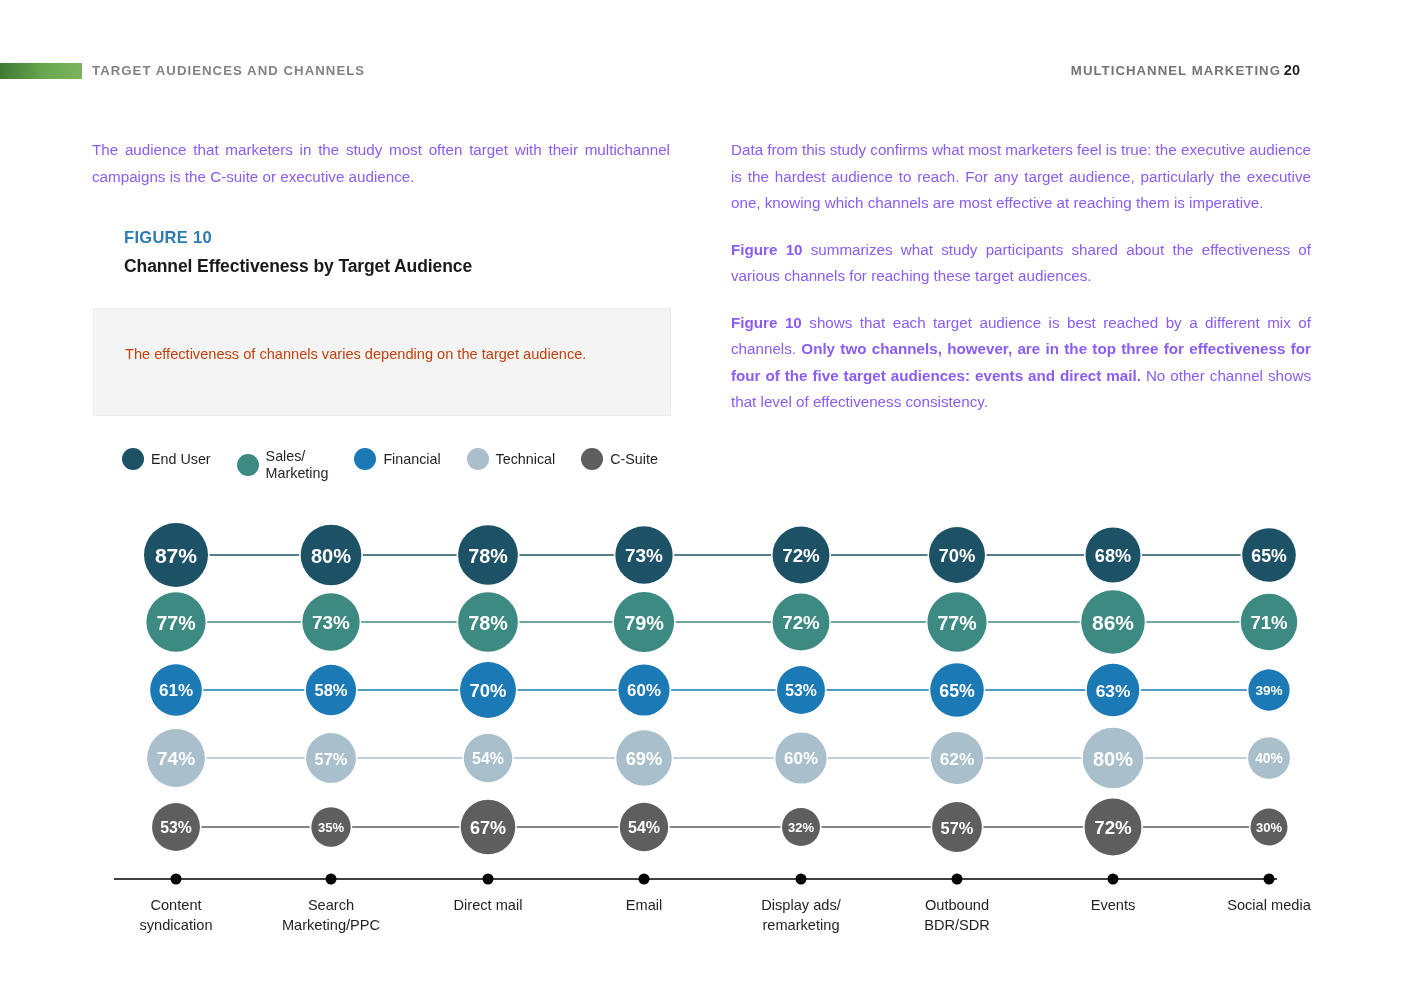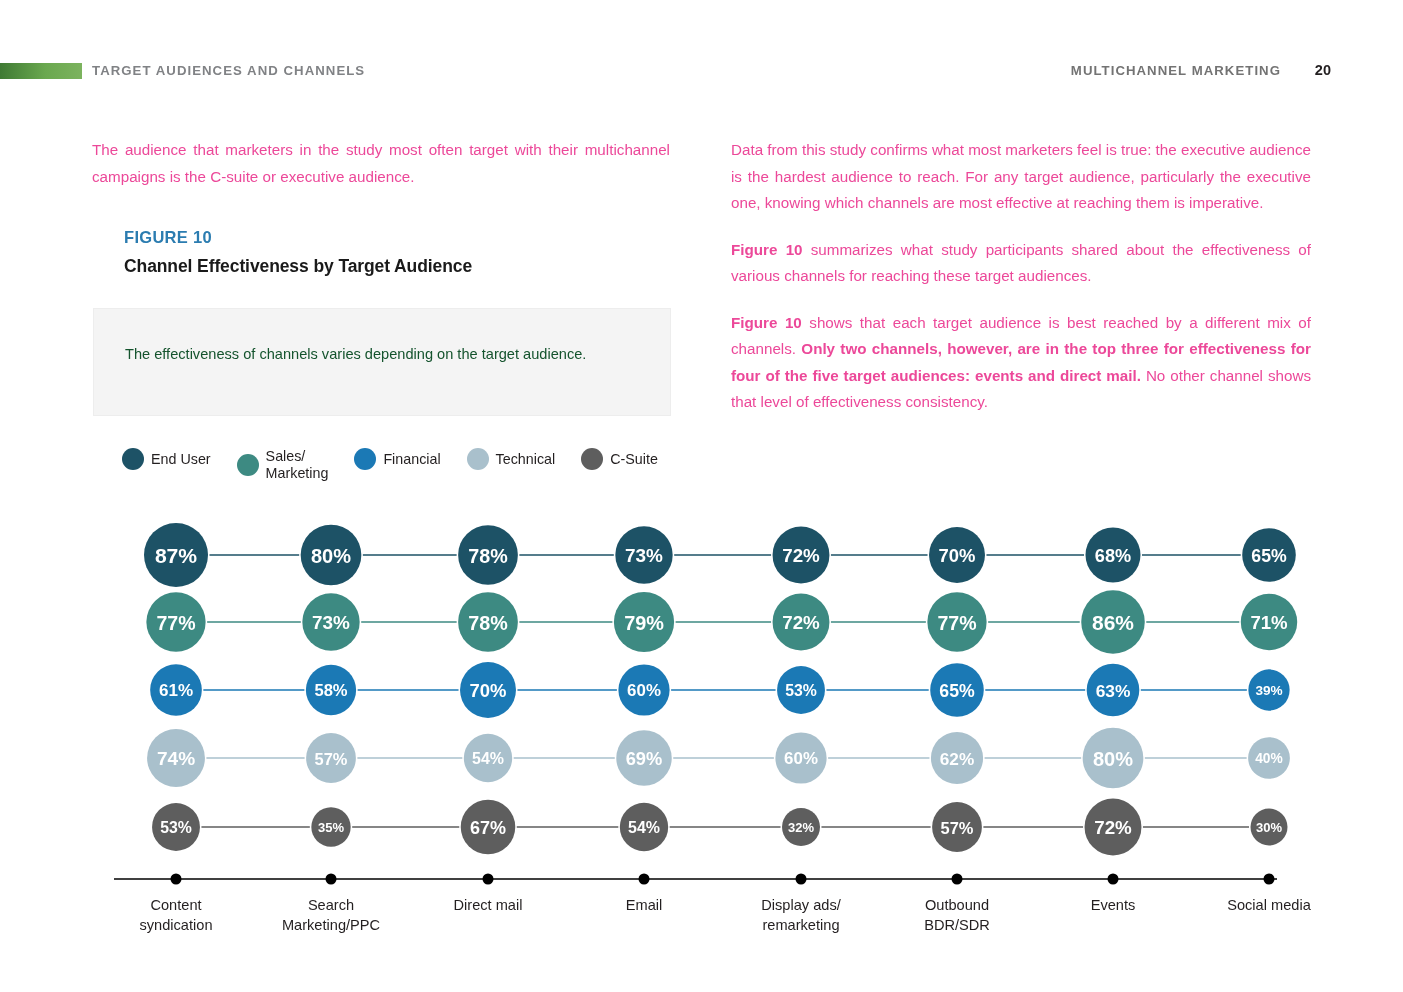"20" .hdr-page { right: 72px -> 103px }
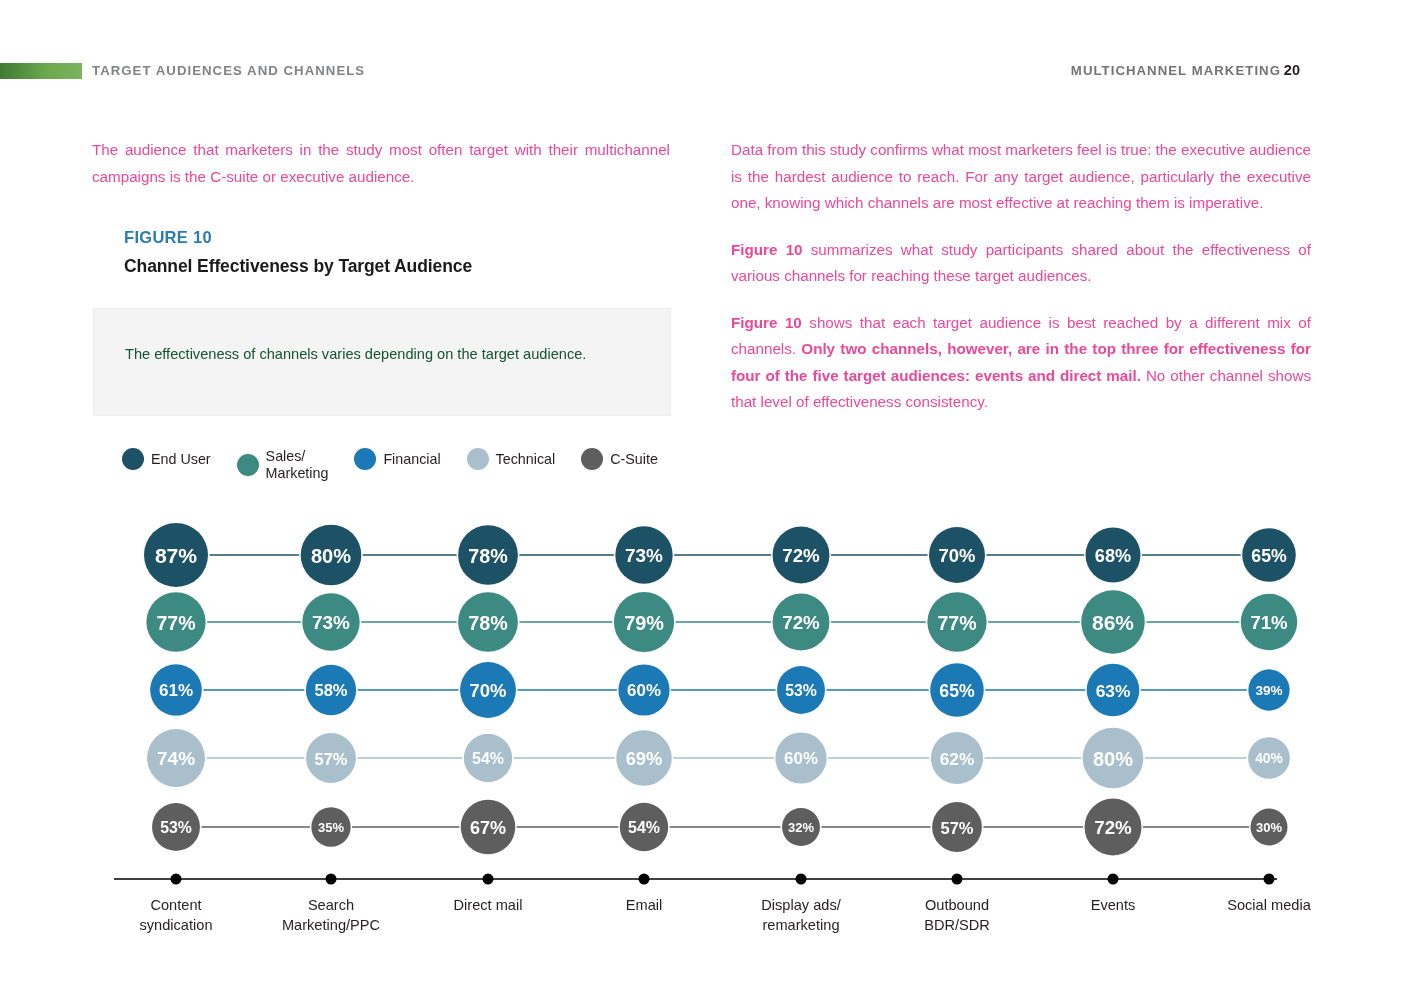"The audience that marketers in" p.body { color: #ec4899 -> #8b5cf6 }
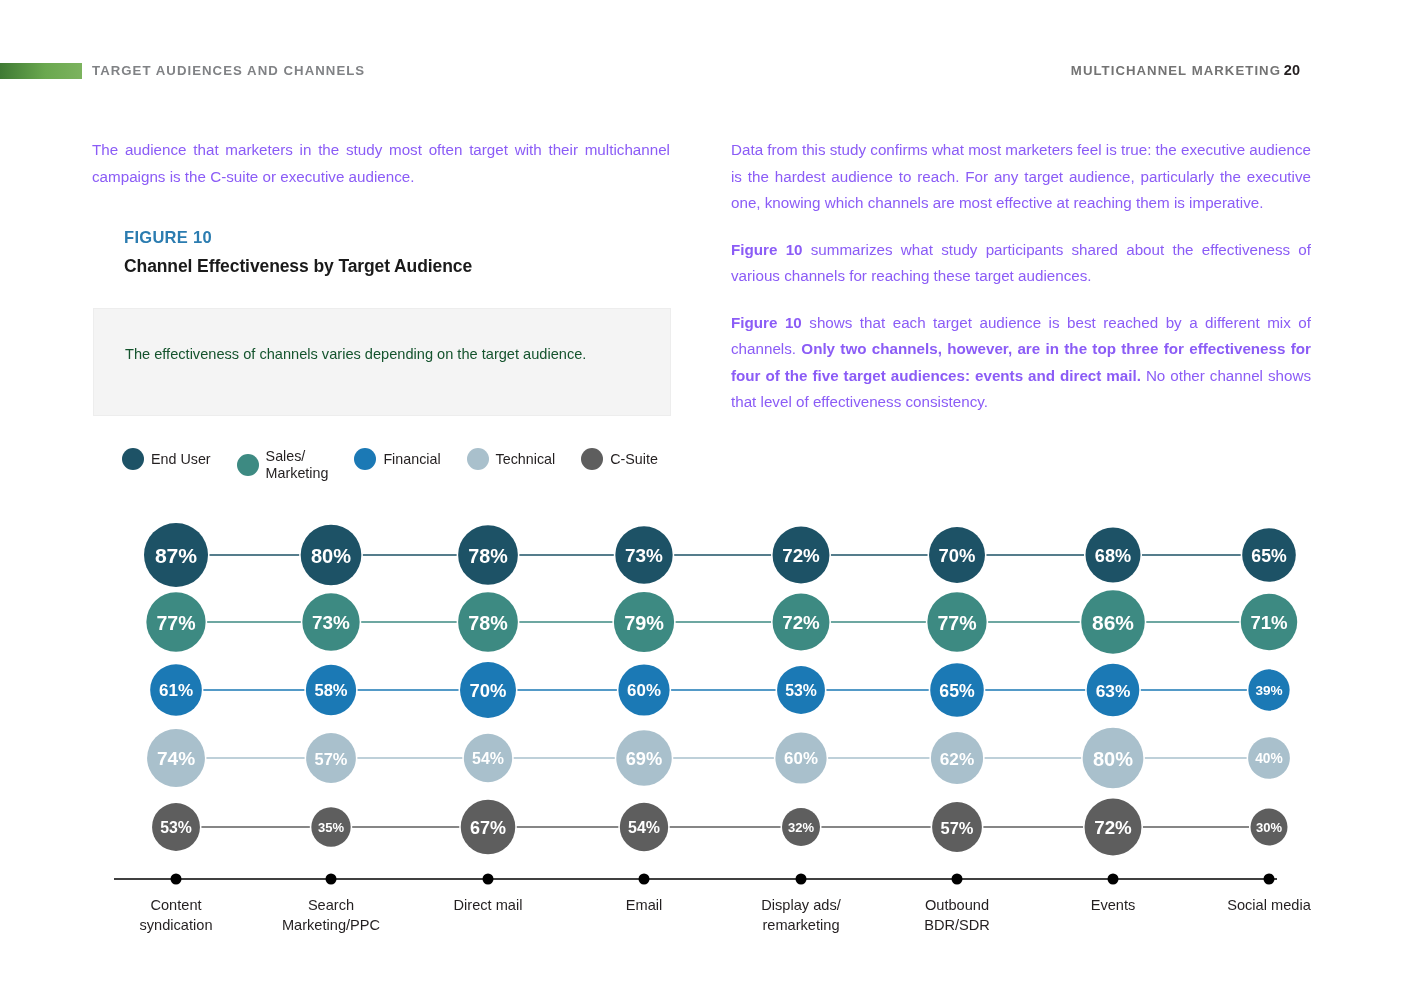"The effectiveness of channels varies" #fig-callout .callout-text { color: #14532d -> #c2410c }
